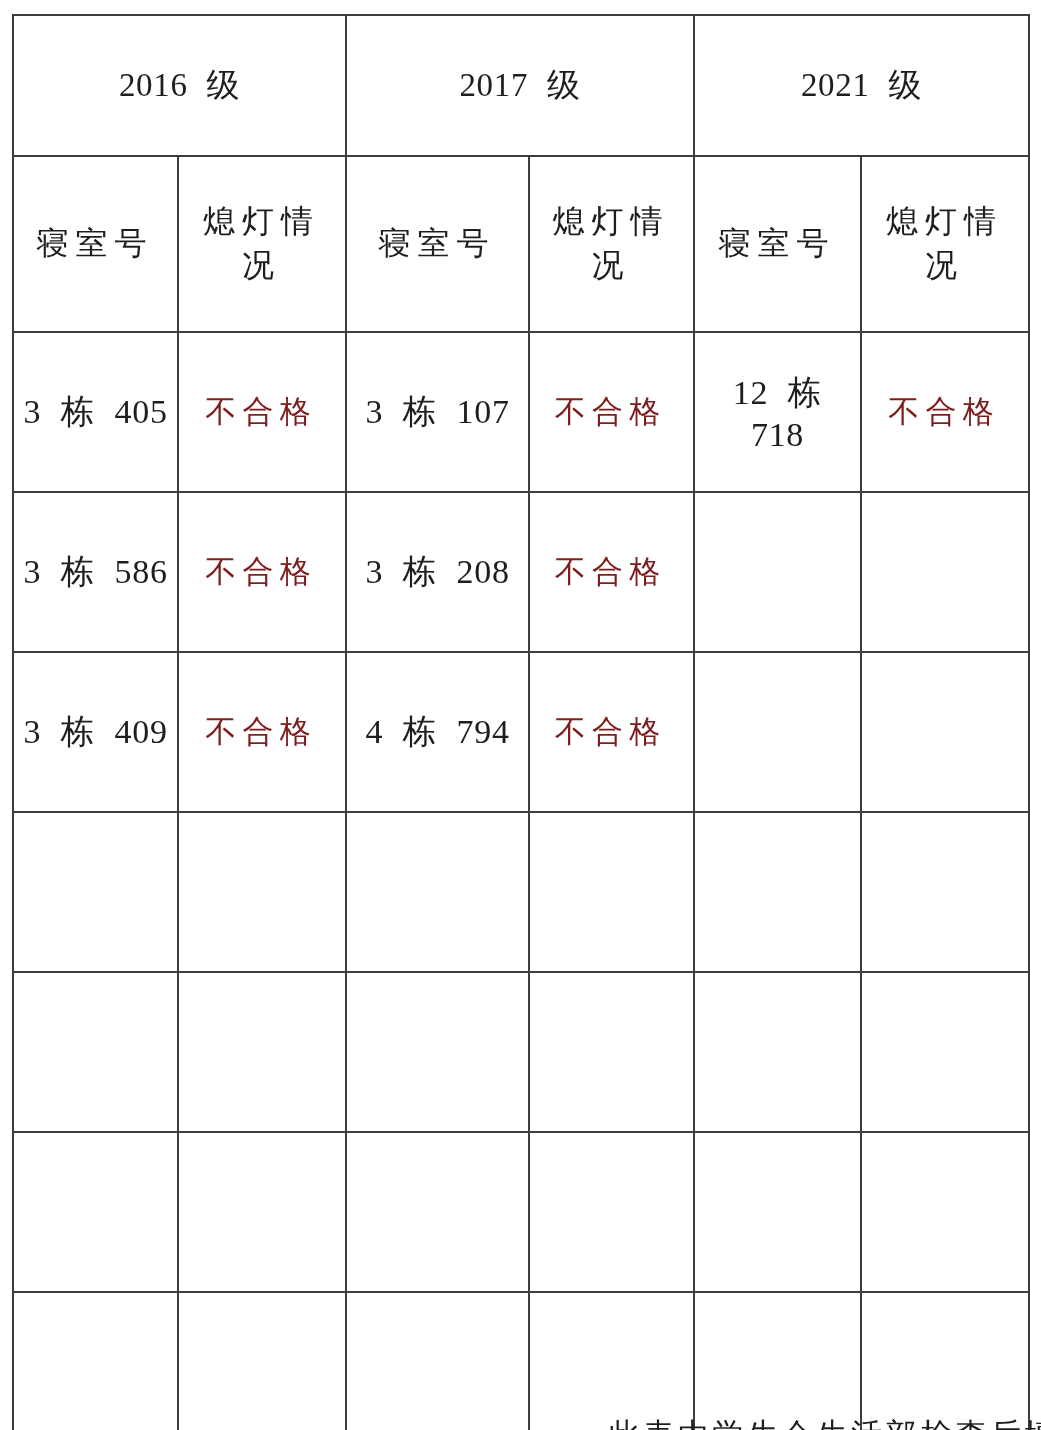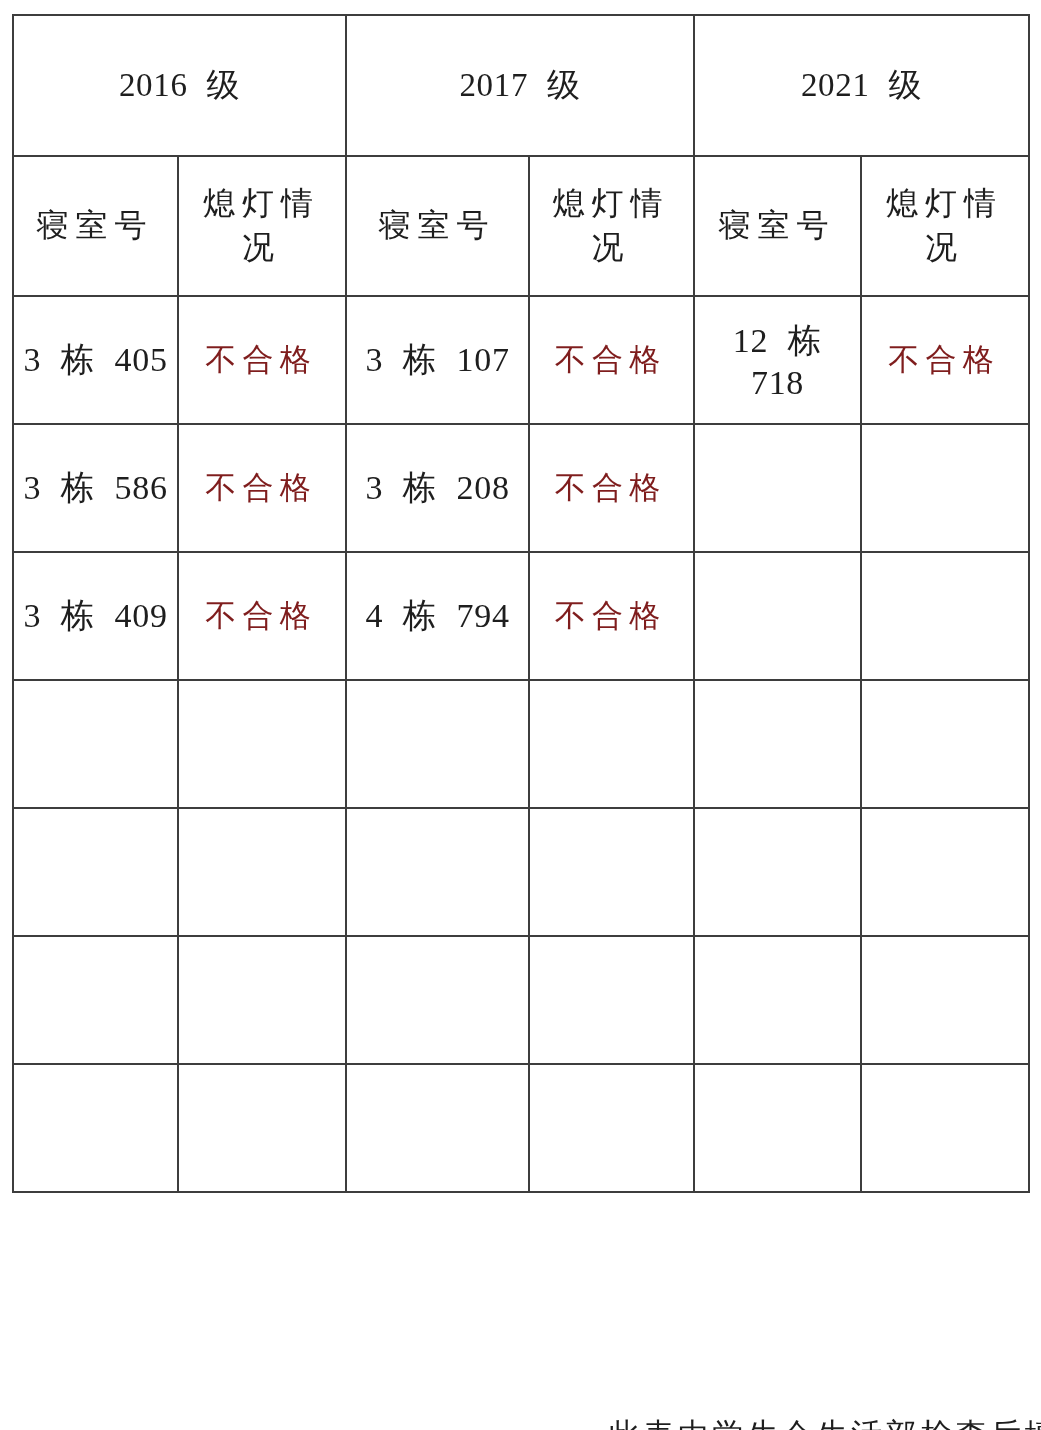"寝室号" .row-sub { height: 140px -> 176px }
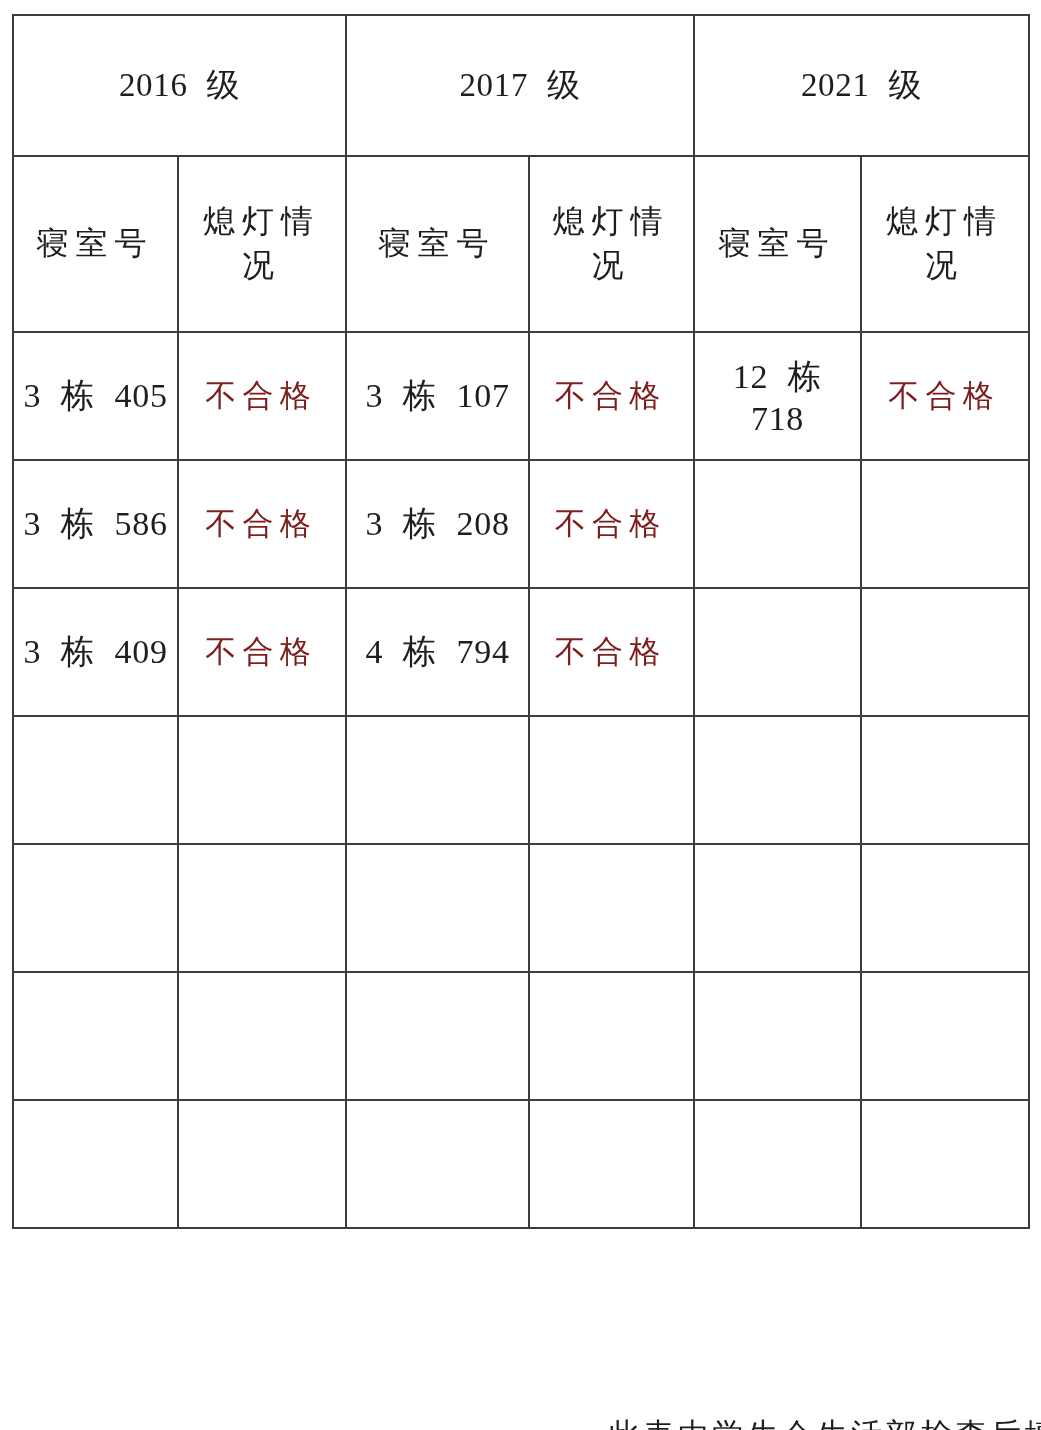"3 栋 405" .grid tbody tr { height: 128px -> 160px }
